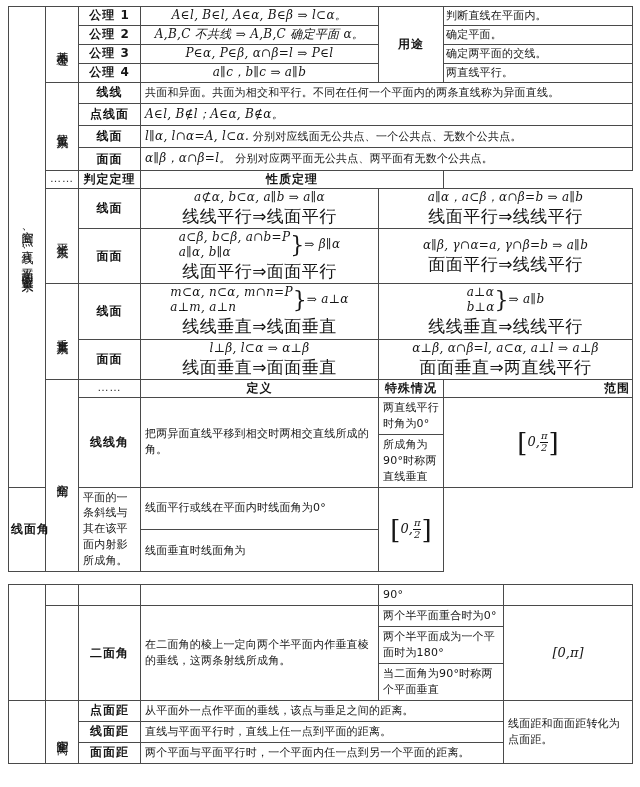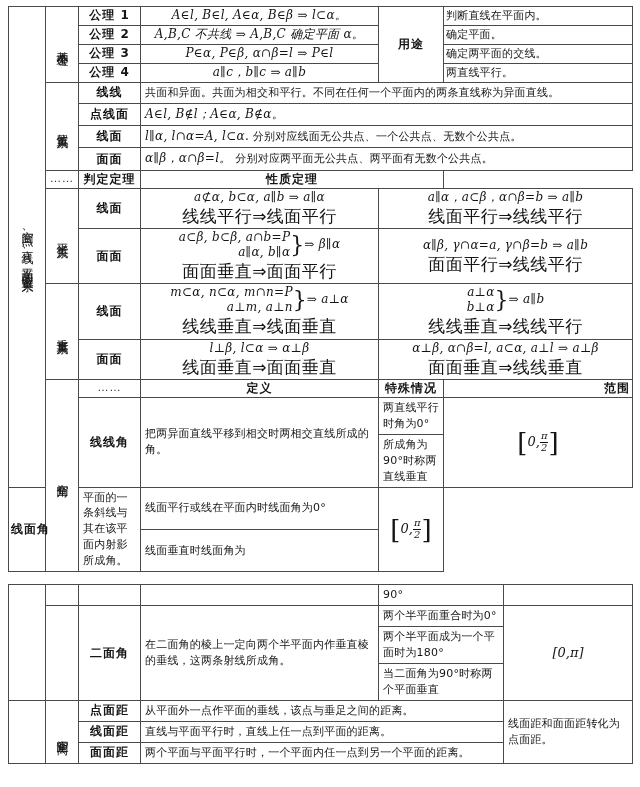"a⊂β, b⊂β, a∩b=P" .stack { text-align: right -> left }
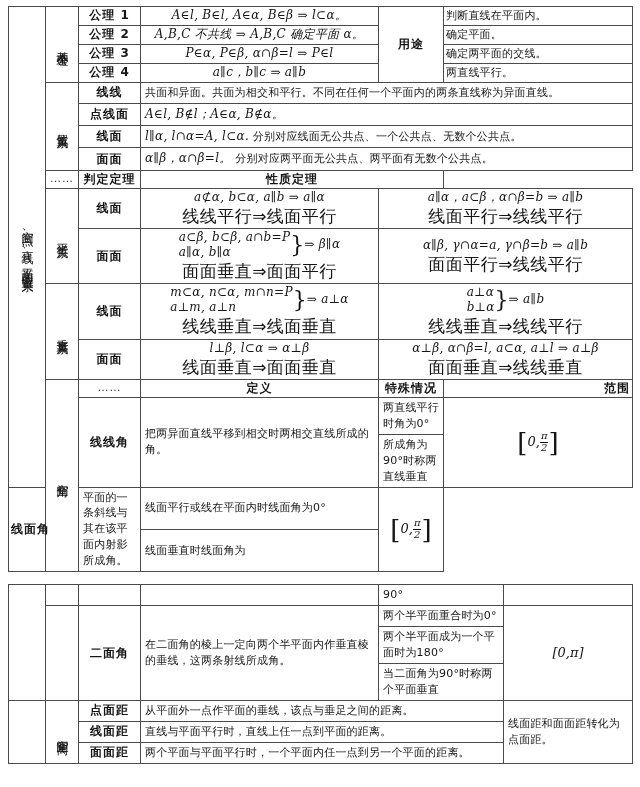"面面垂直⇒面面平行" span.sub { text: 面面垂直 -> 线面平行 }
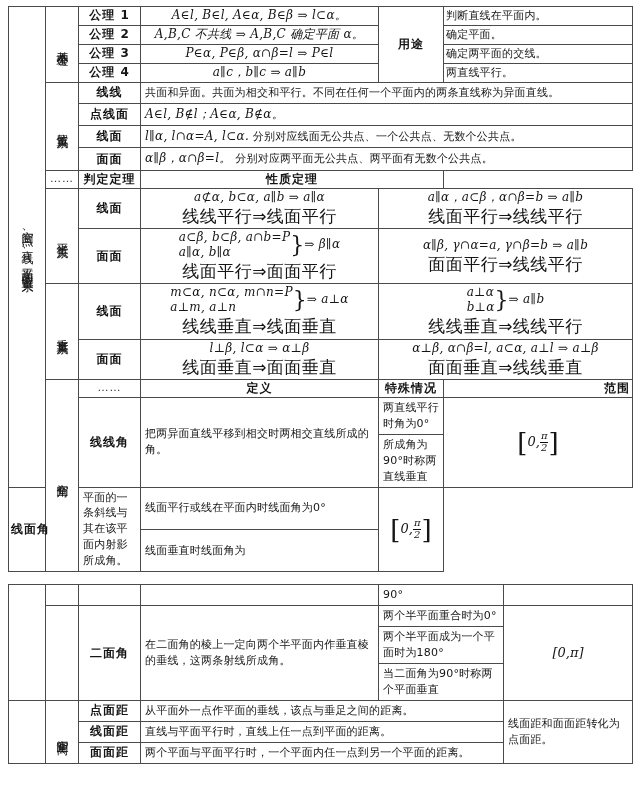"面面垂直⇒线线垂直" span.sub { text: 线线垂直 -> 两直线平行 }
